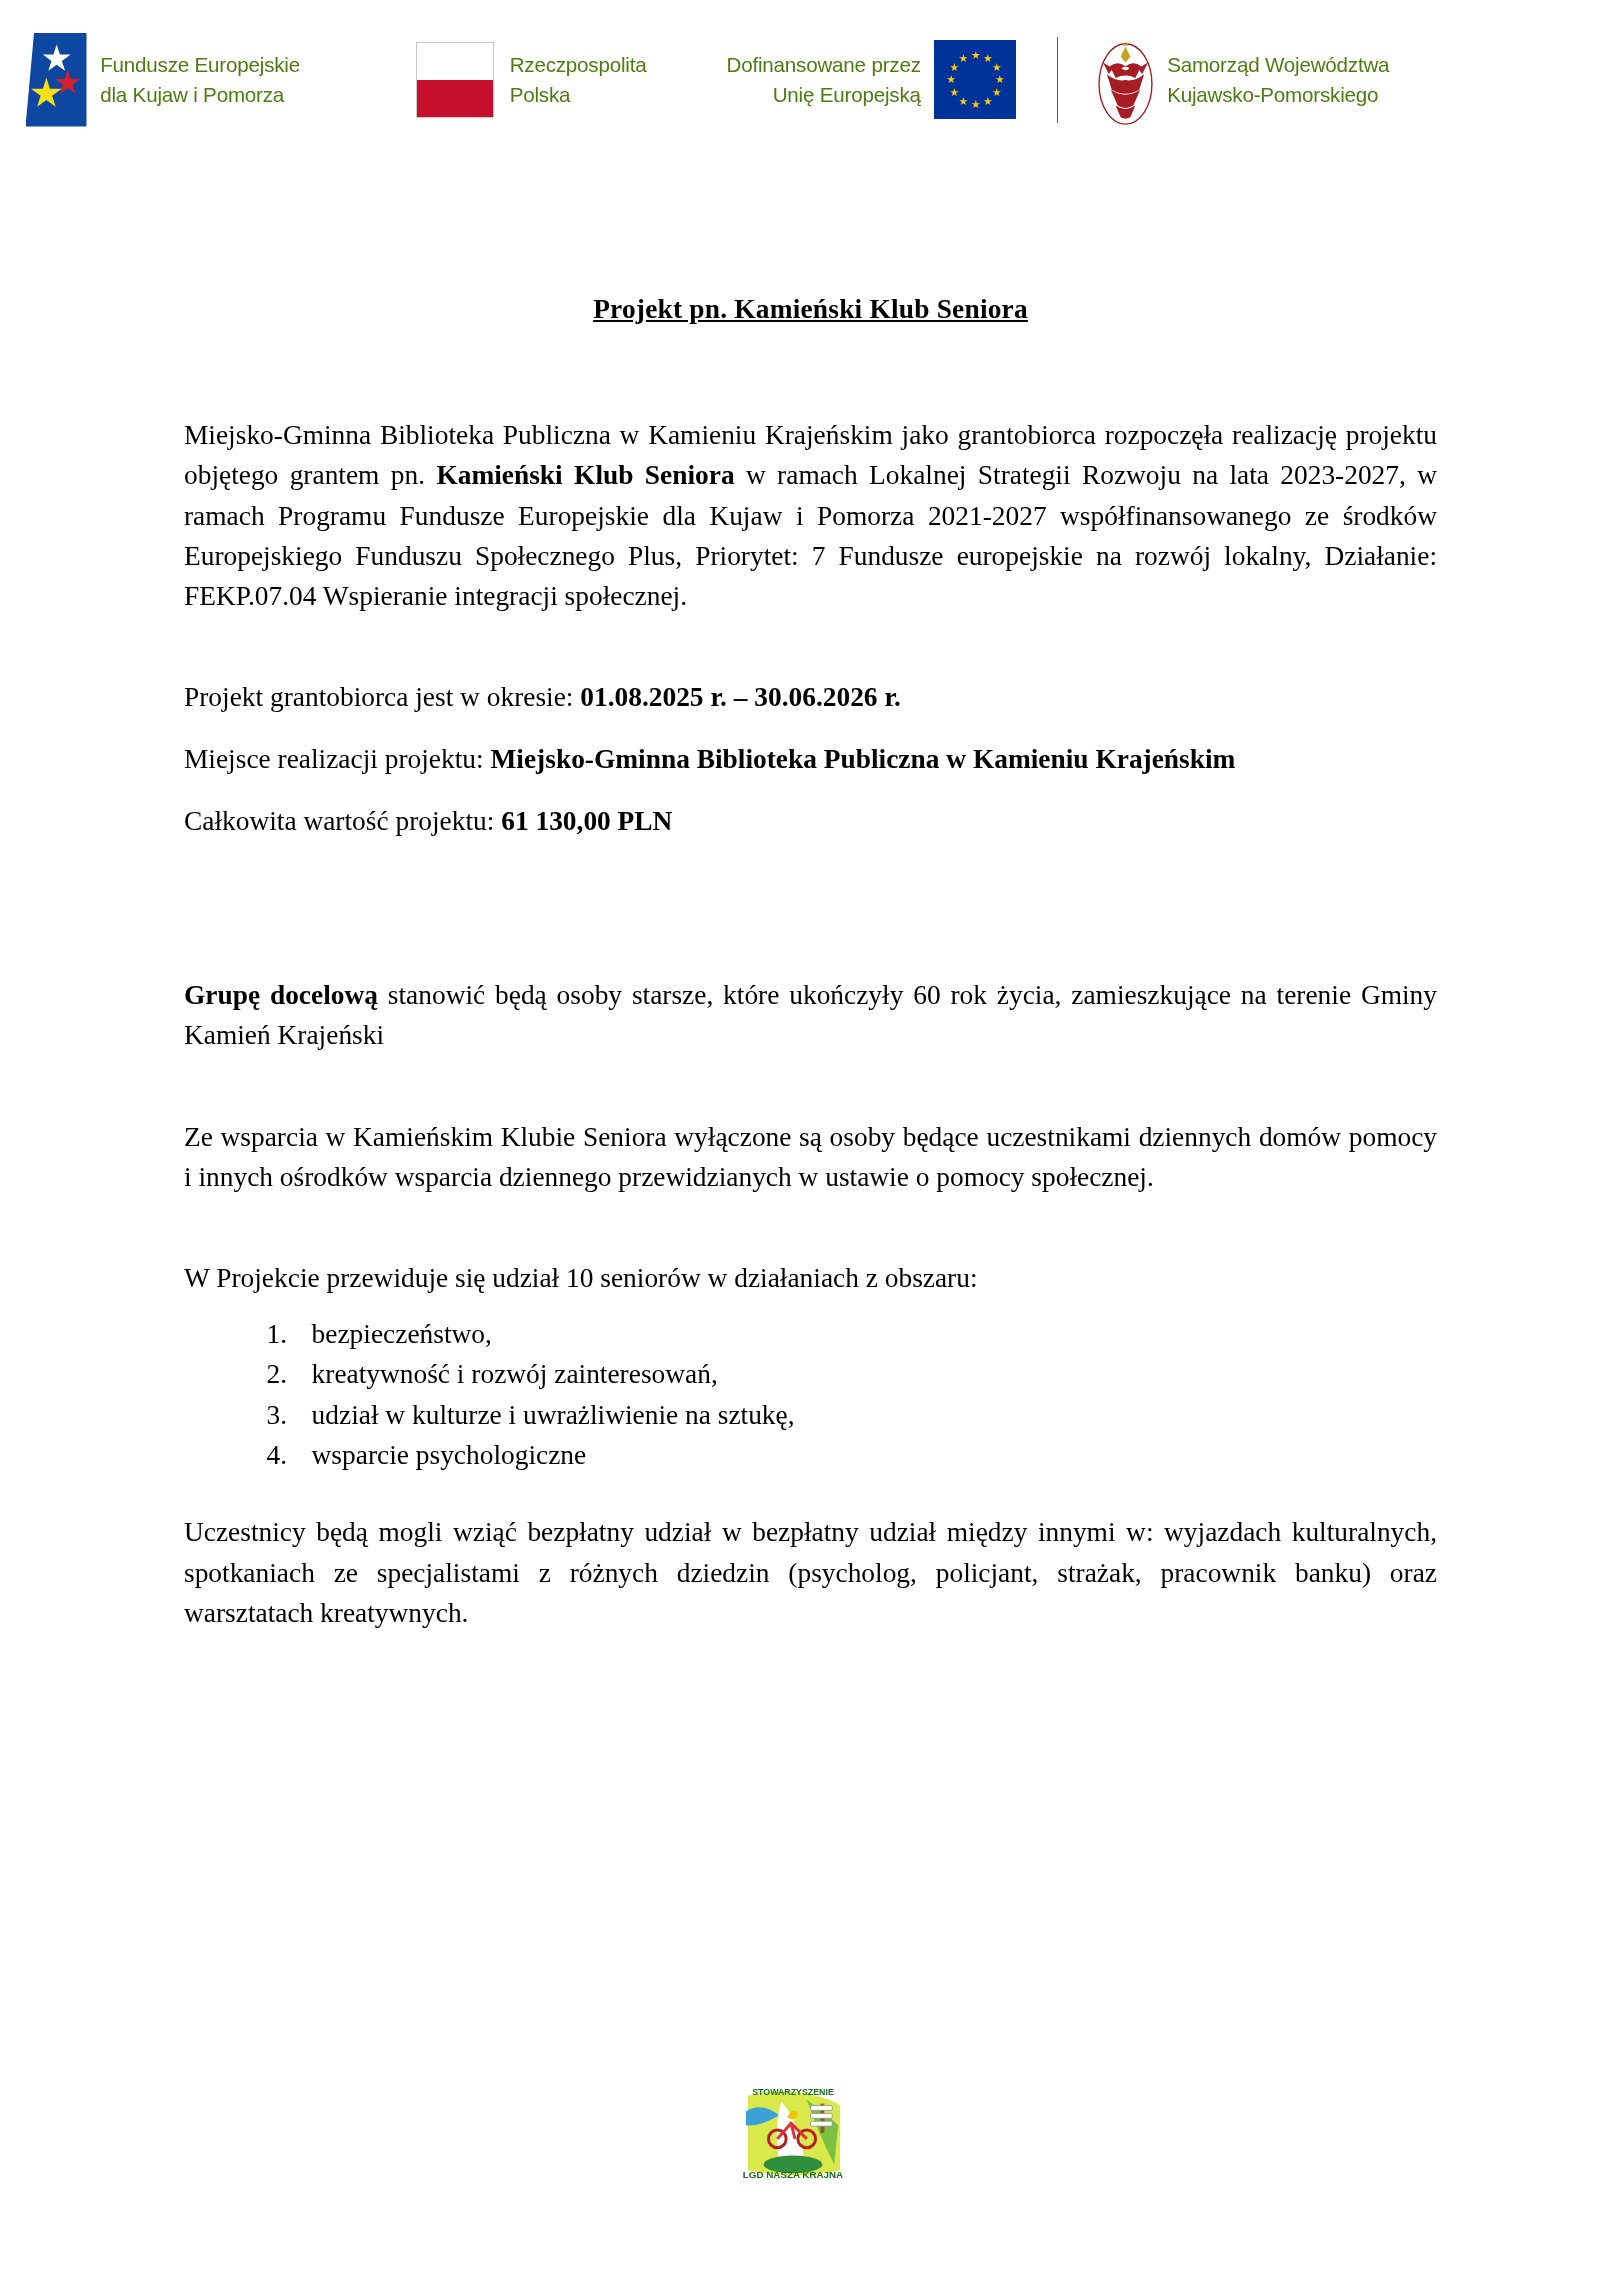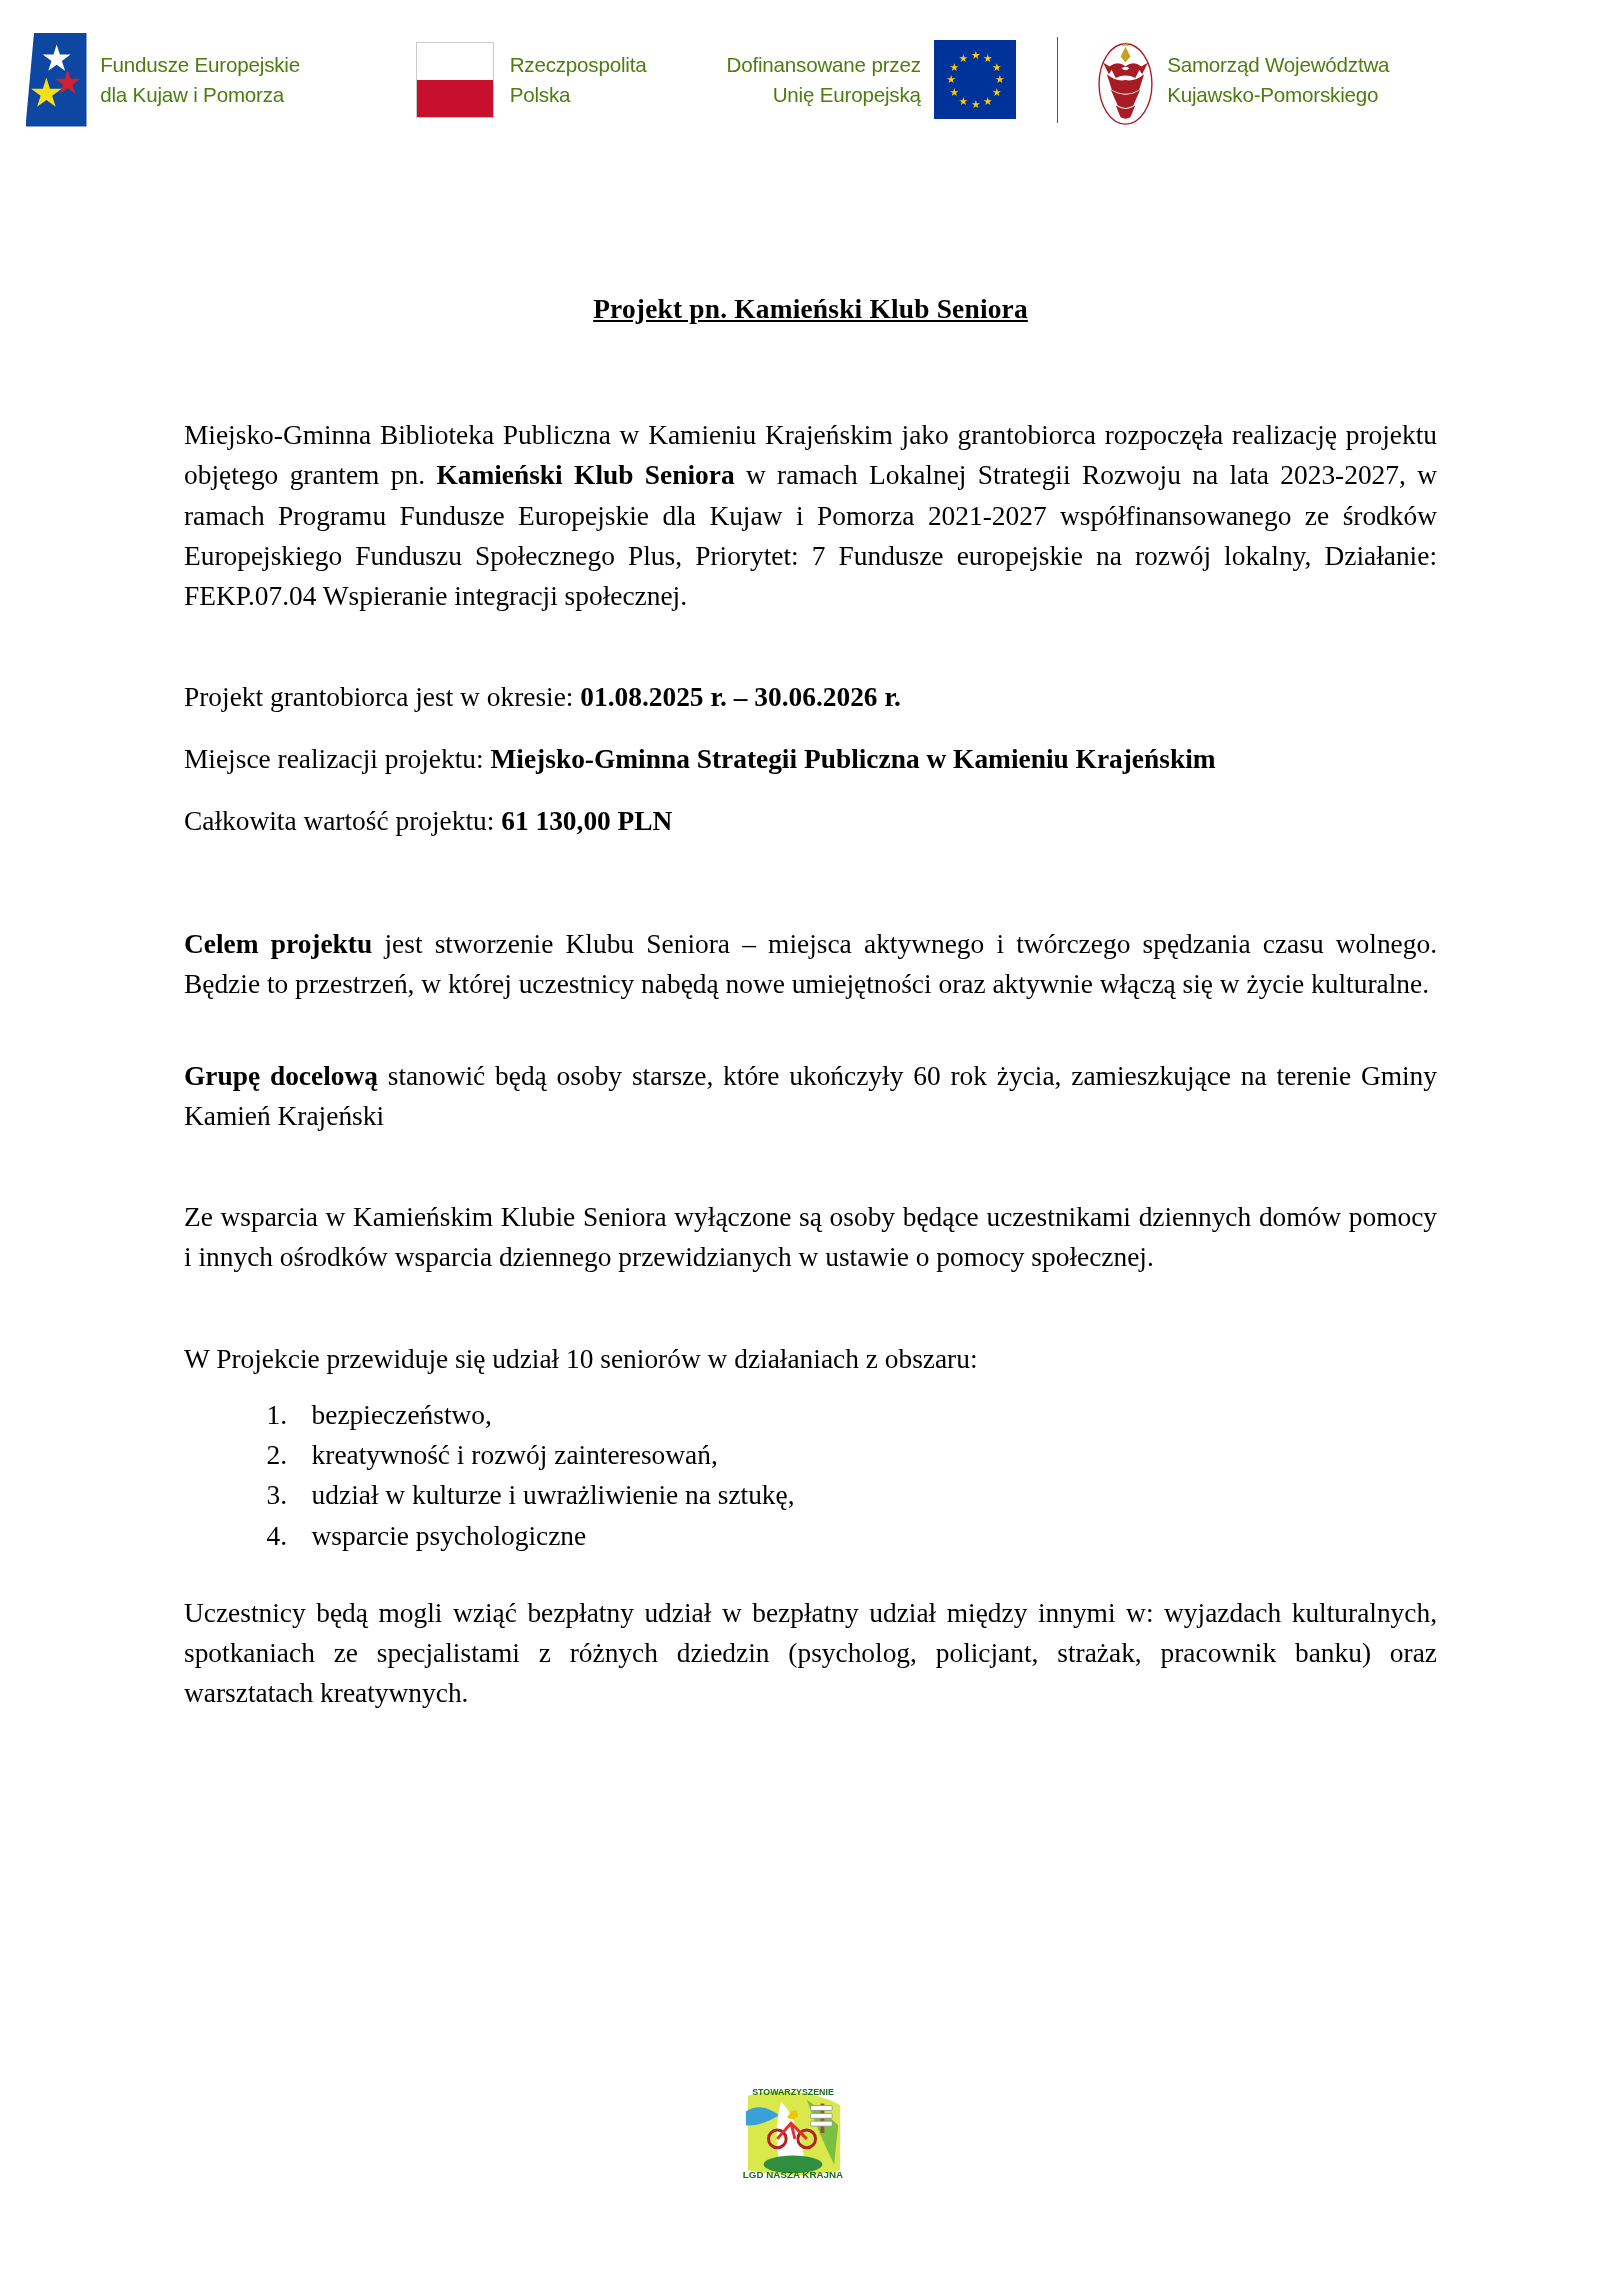"Miejsko-Gminna Strategii Publiczna w" span.b { text: Strategii -> Biblioteka }
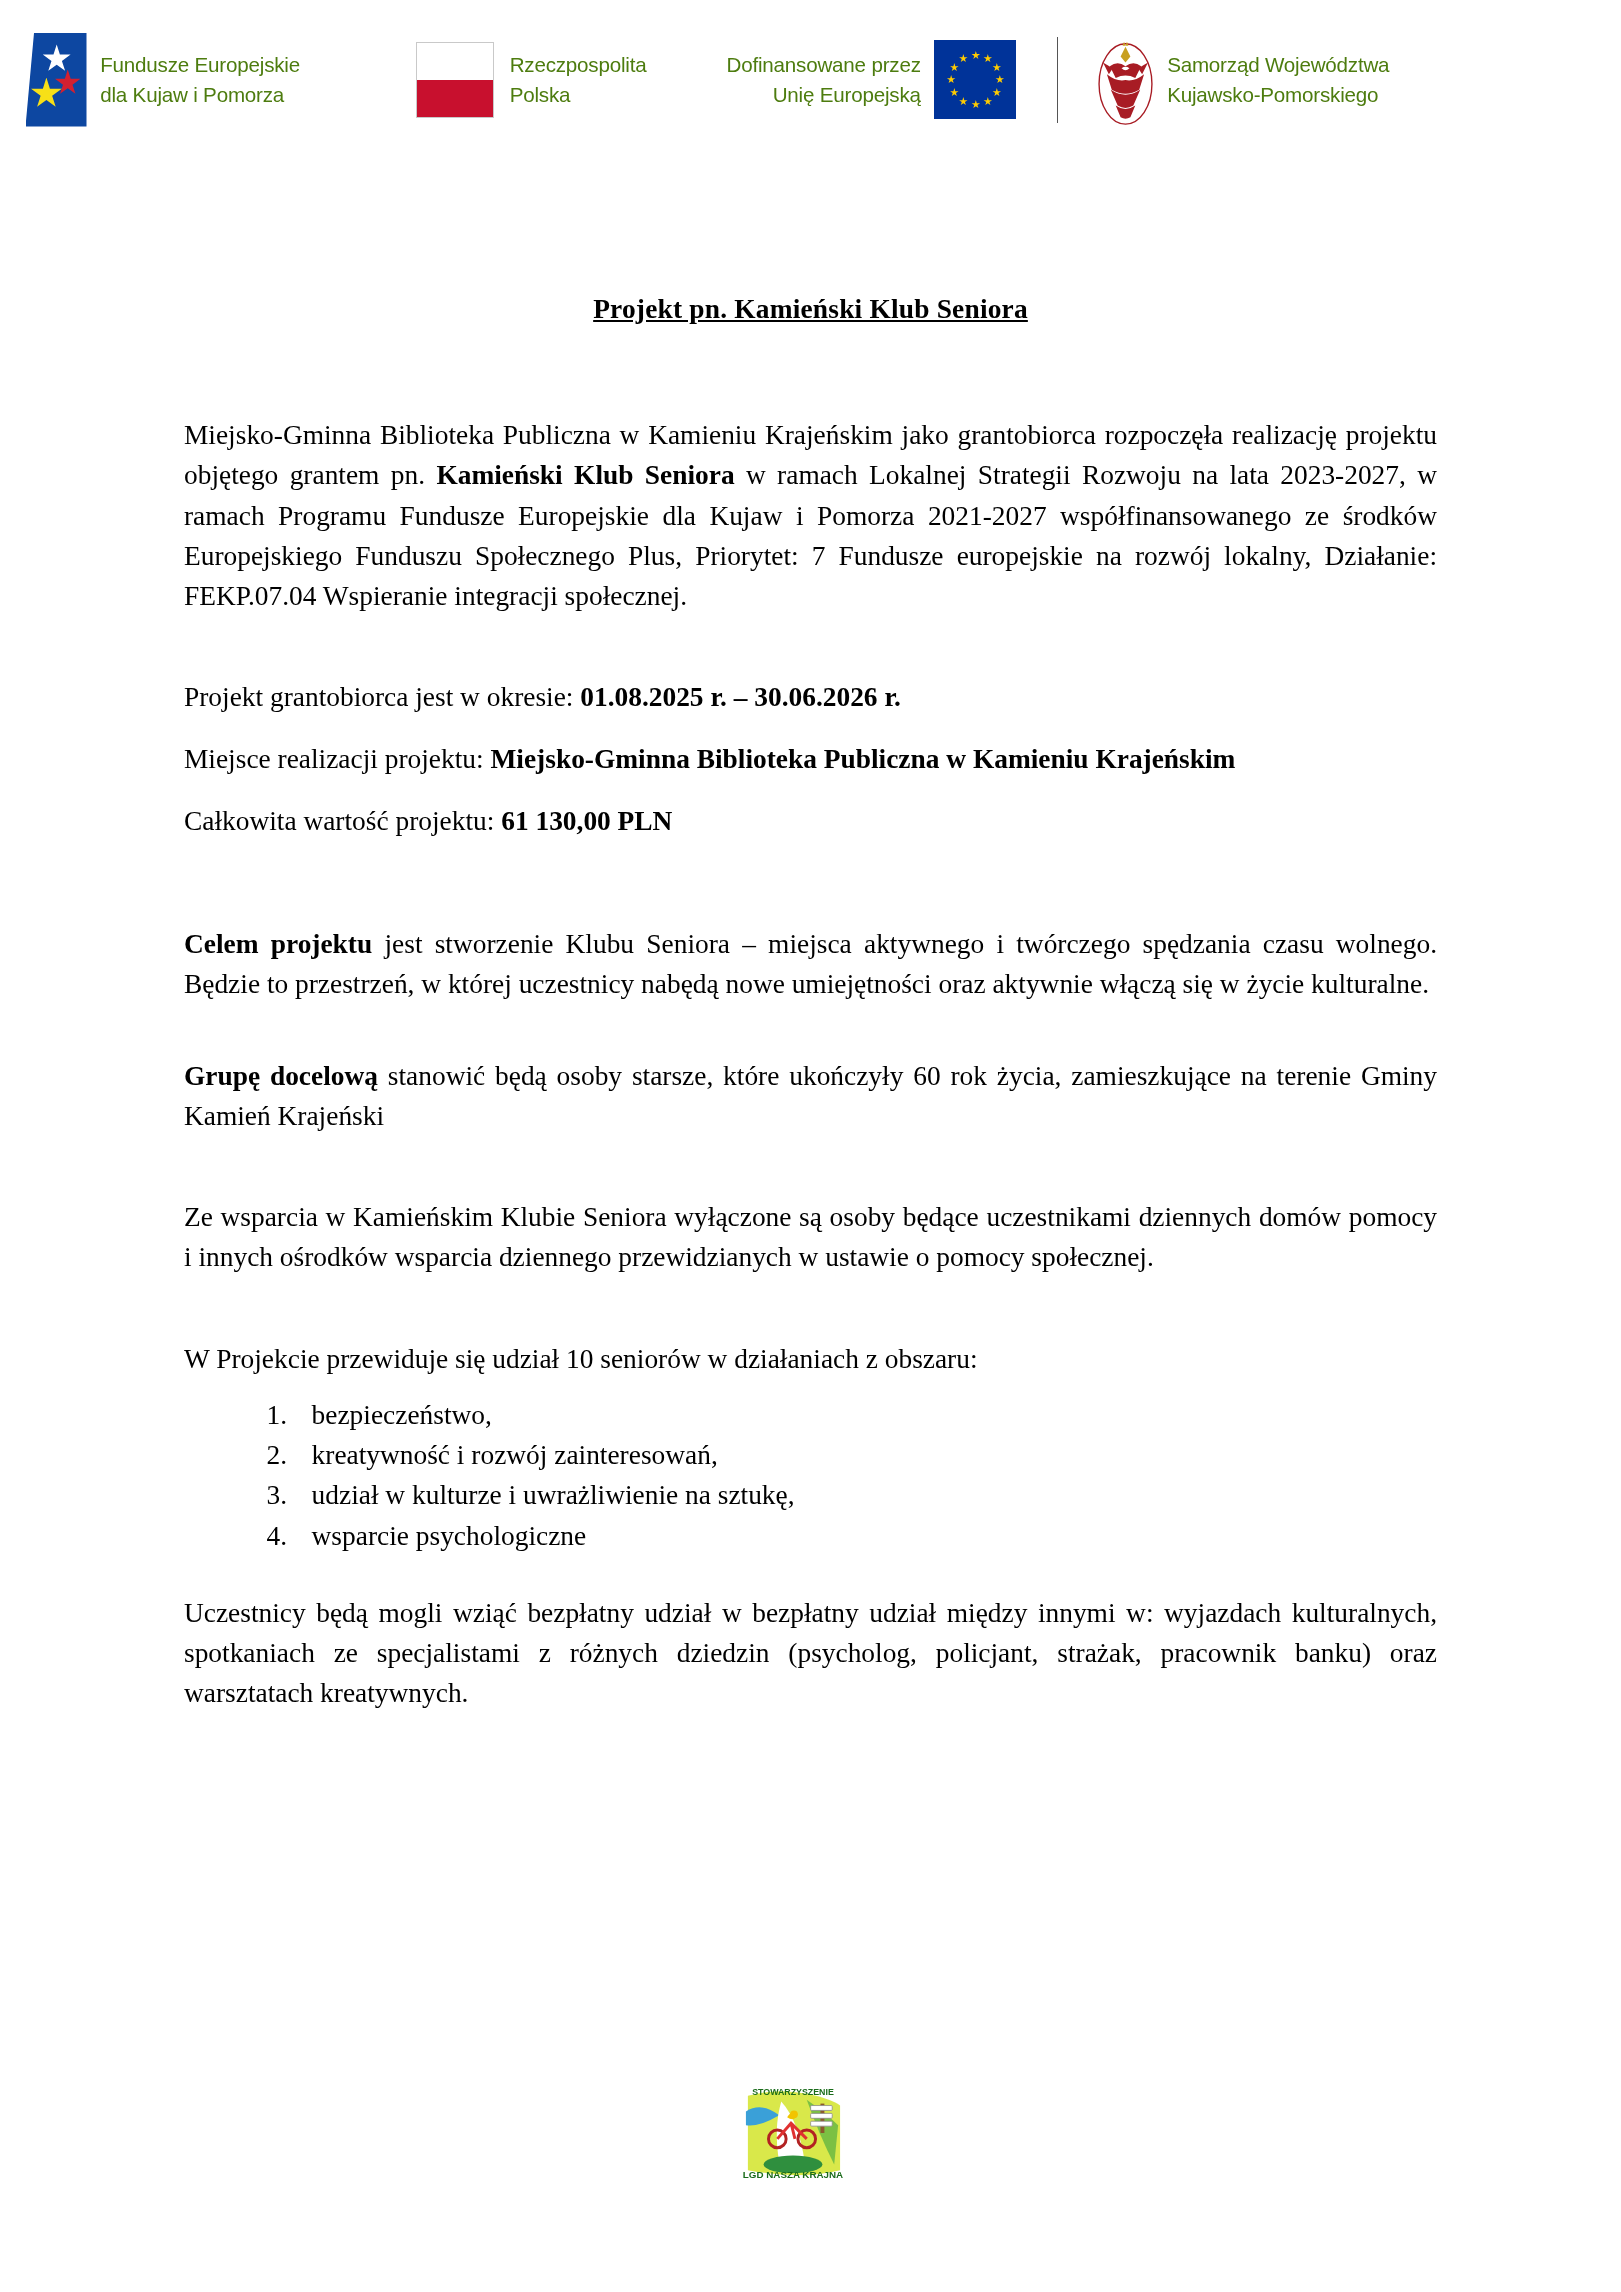"Celem projektu jest stworzenie Klubu" p.para { html: <p><span>Celem projektu</span><span> jest stworzenie Klubu Seniora – miejsca aktywnego i twórczego spędzania czasu wolnego. Będzie to przestrzeń, w której uczestnicy nabędą nowe umiejętności oraz aktywnie włączą się w życie kulturalne.</span></p> -> none }
